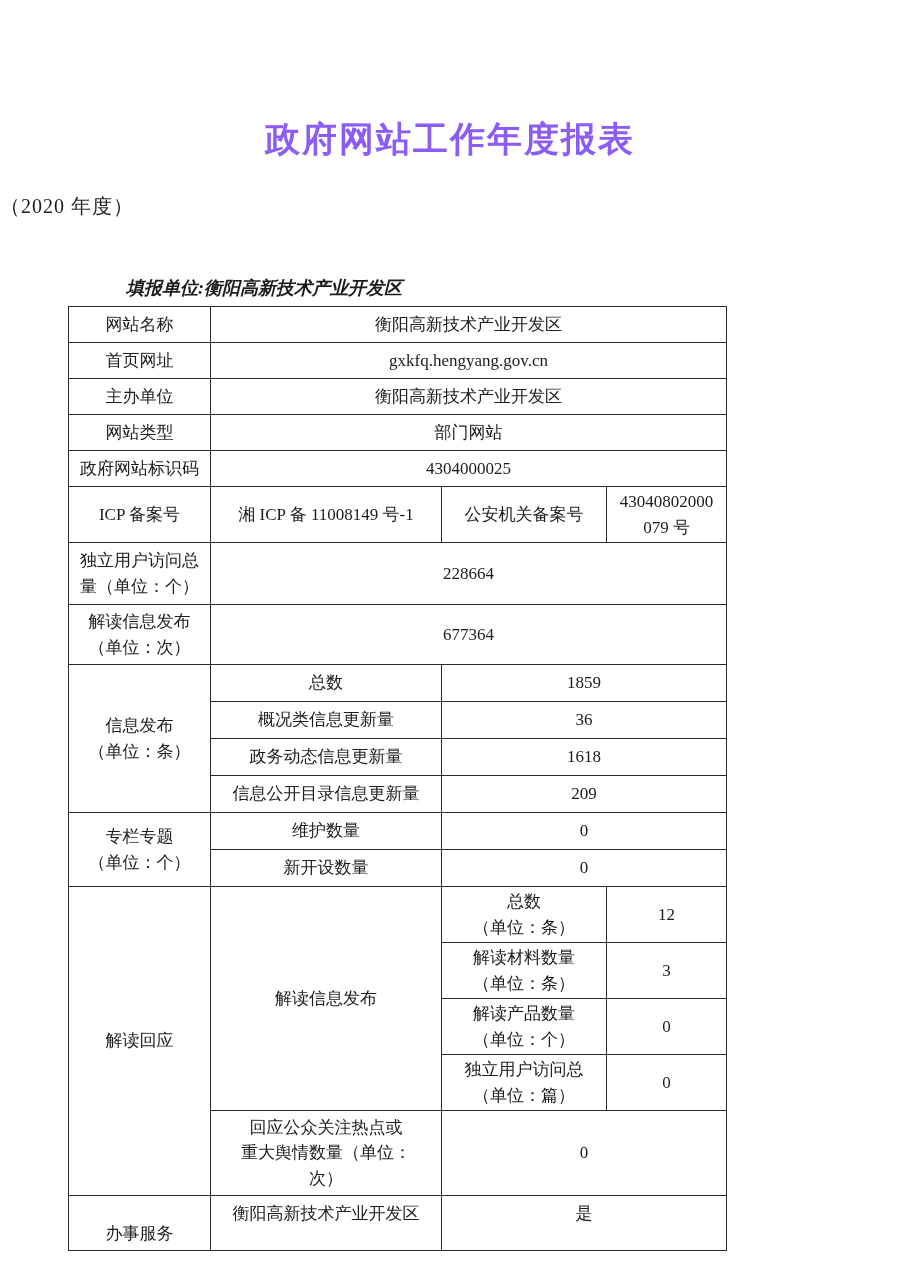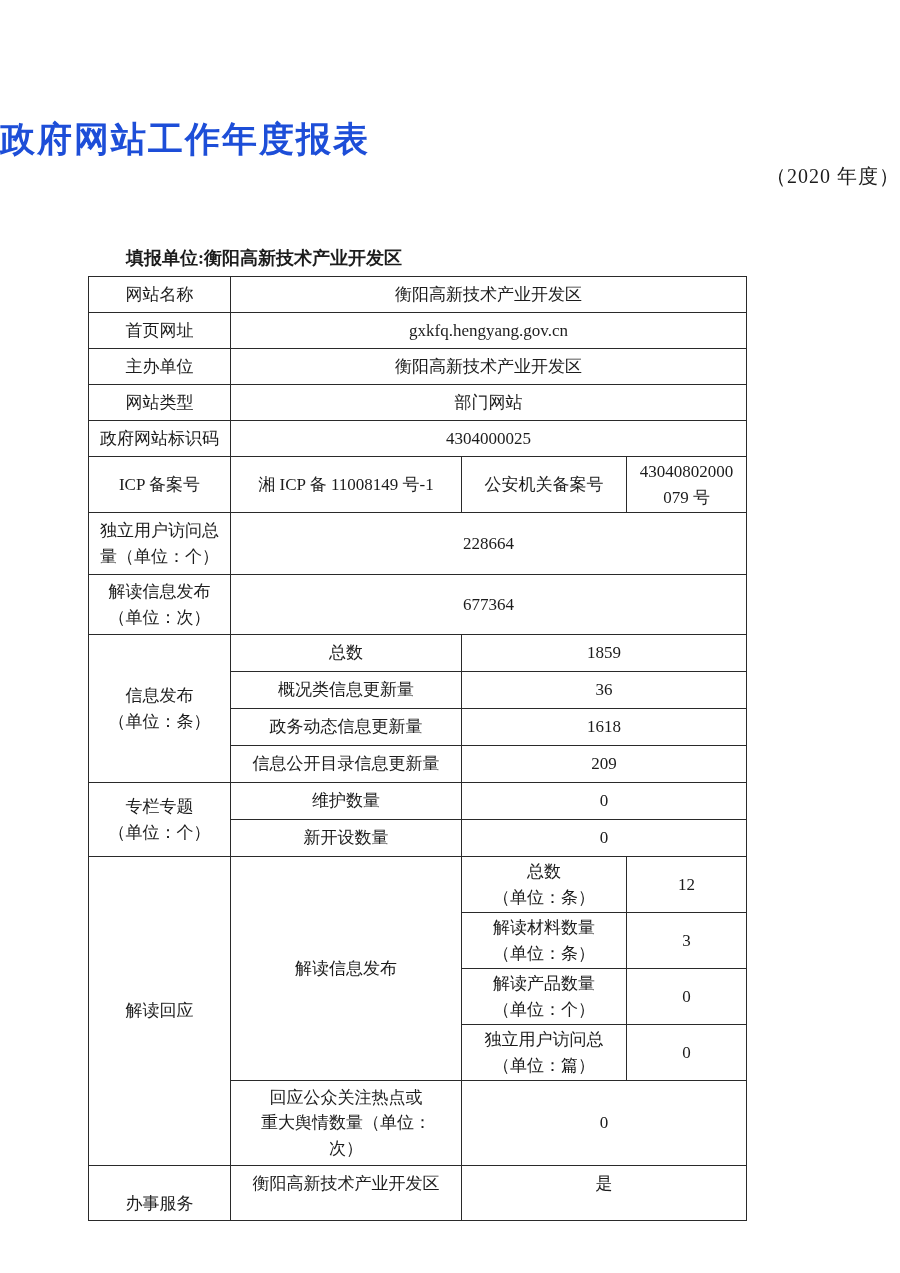"政府网站工作年度报表" .doc-title { color: #1d4ed8 -> #8b5cf6; text-align: left -> center }
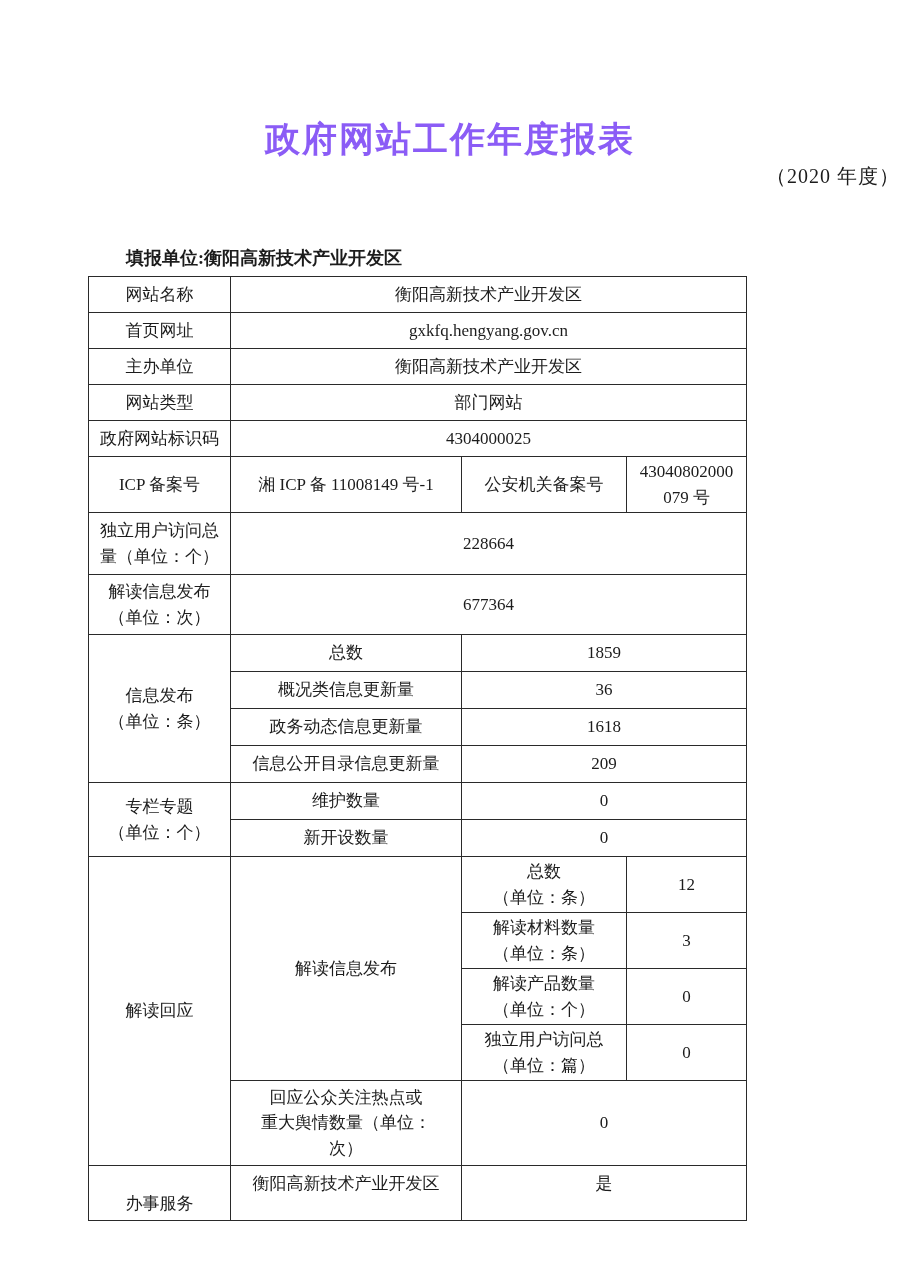"（2020 年度）" .doc-subtitle { margin-top: none -> 30px; text-align: right -> left }
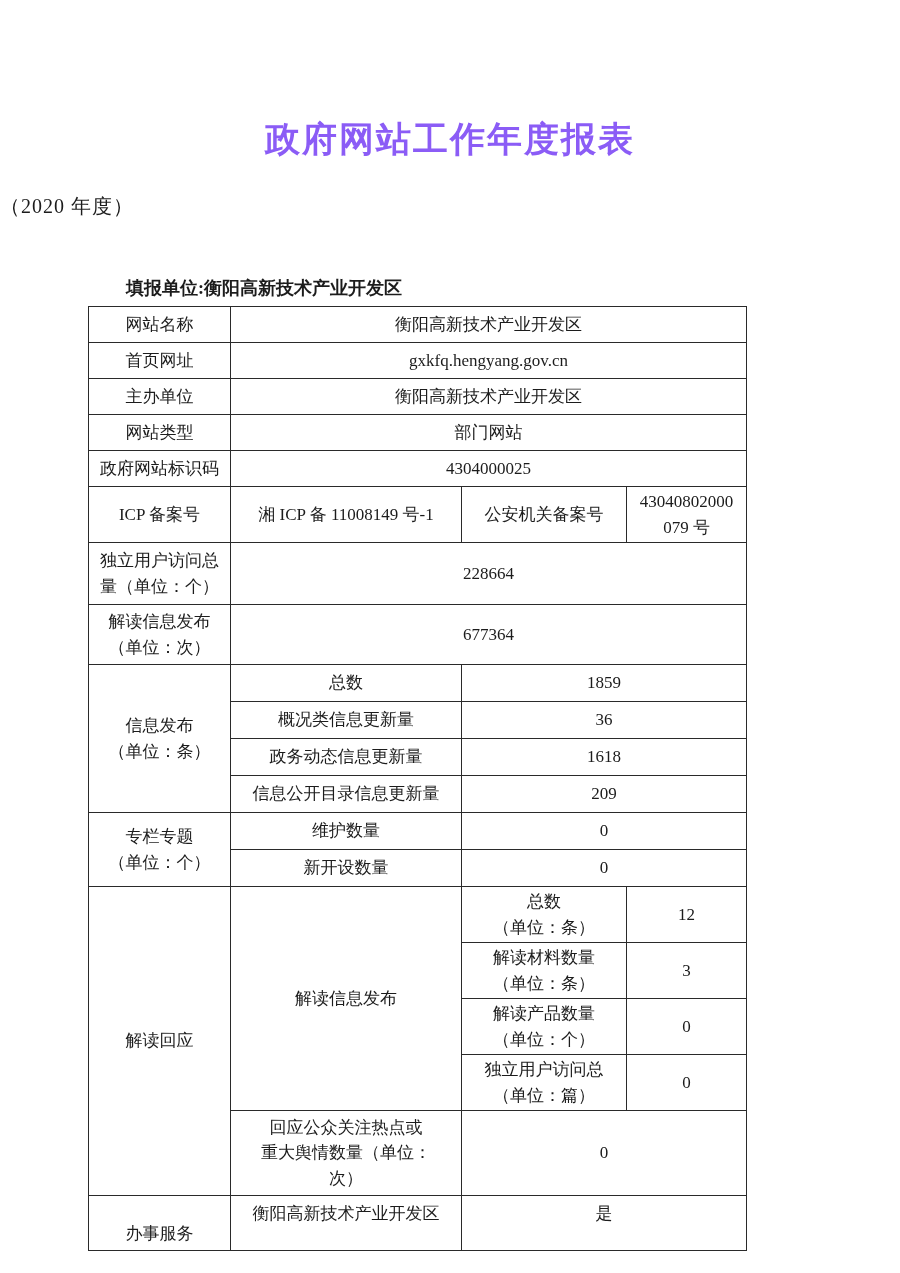"填报单位:衡阳高新技术产业开发区" .reporting-unit { font-style: none -> italic }
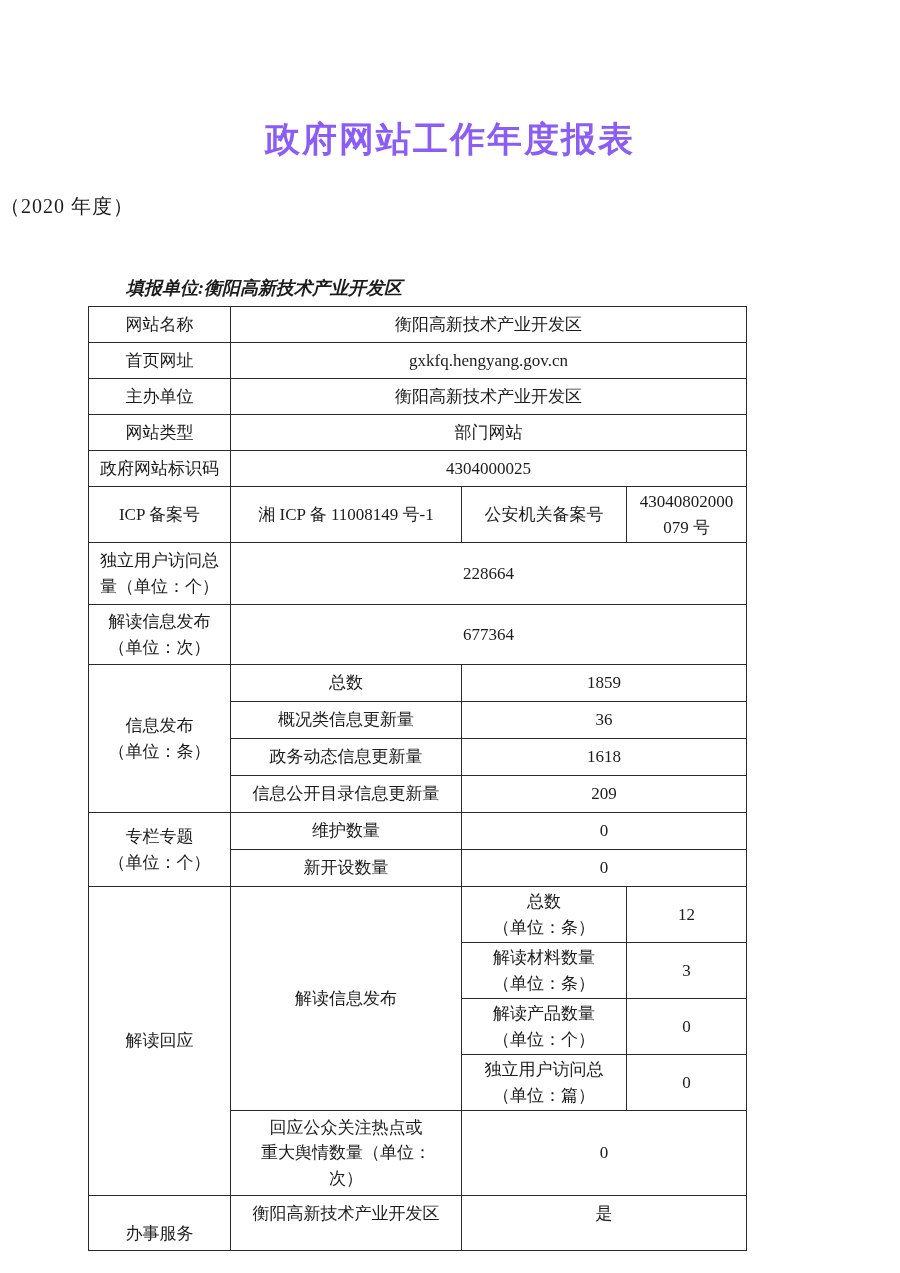"网站名称" table.report-table { margin: 6px 0 0 88px -> 6px 0 0 68px }
